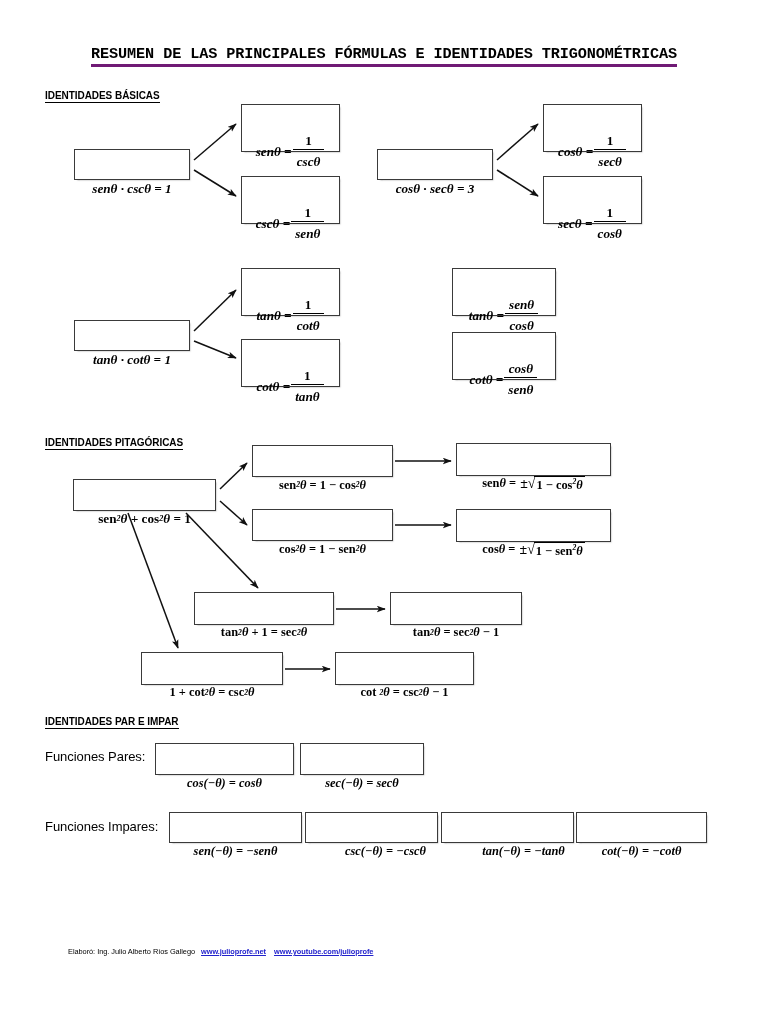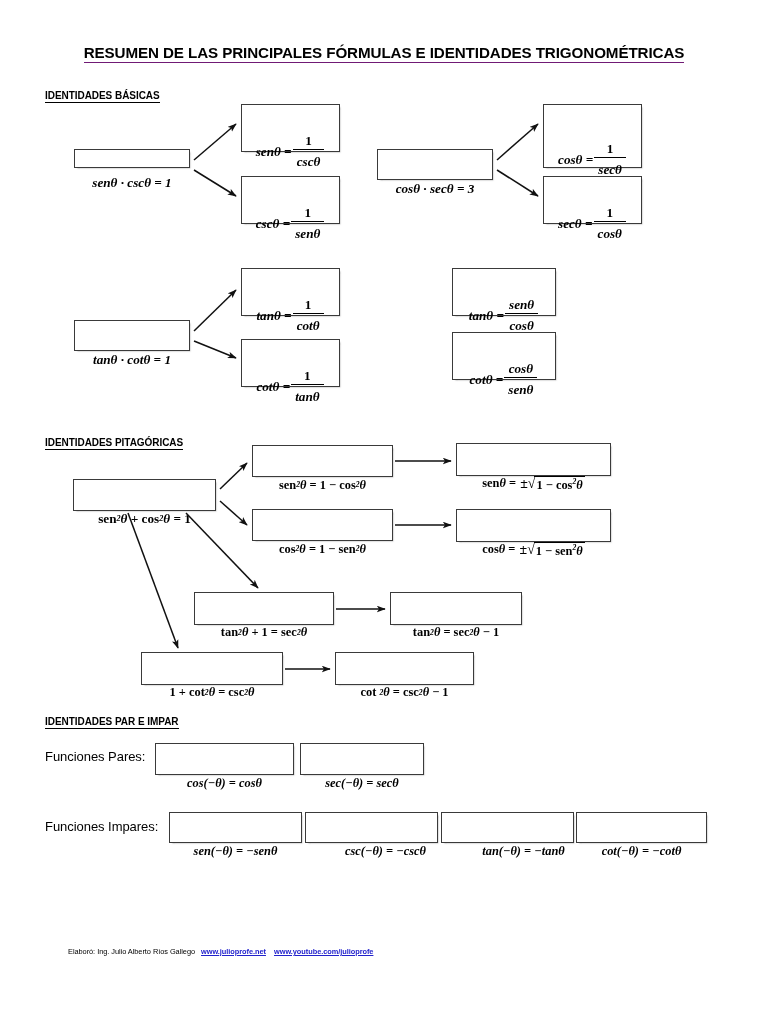"RESUMEN DE LAS PRINCIPALES FÓRMULAS" .doc-title span { border-bottom: 1px solid #701a75 -> 3px solid #701a75; font-family: none -> Liberation Mono, monospace }
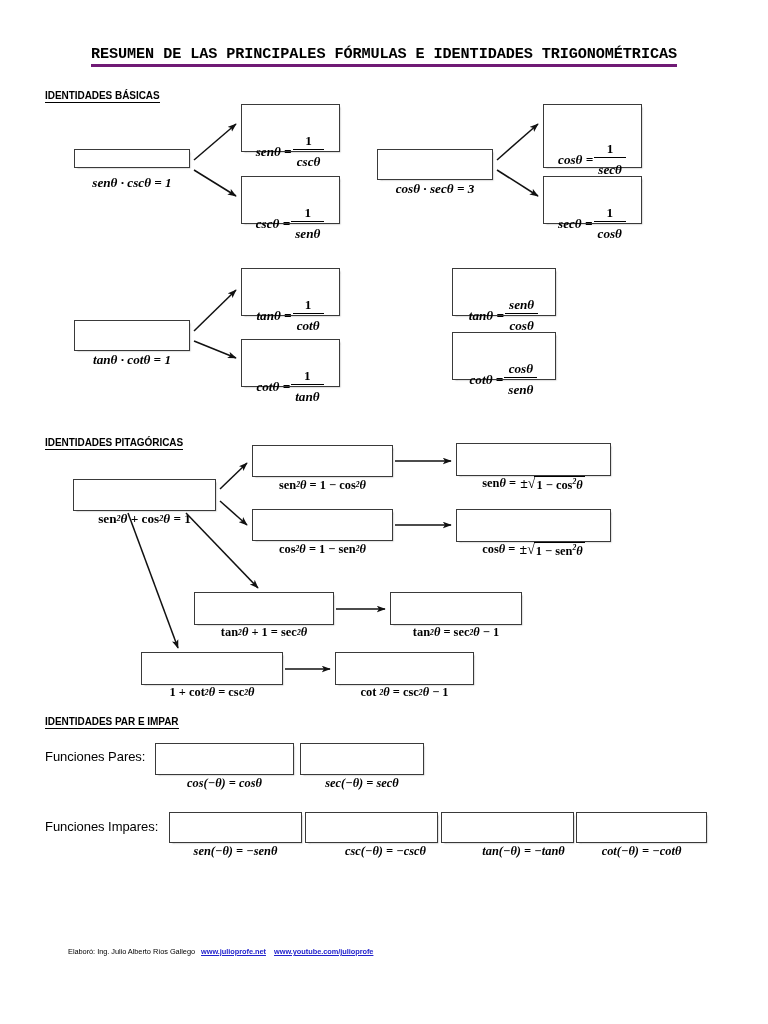"cosθ =" div.fbox { height: 64px -> 48px }
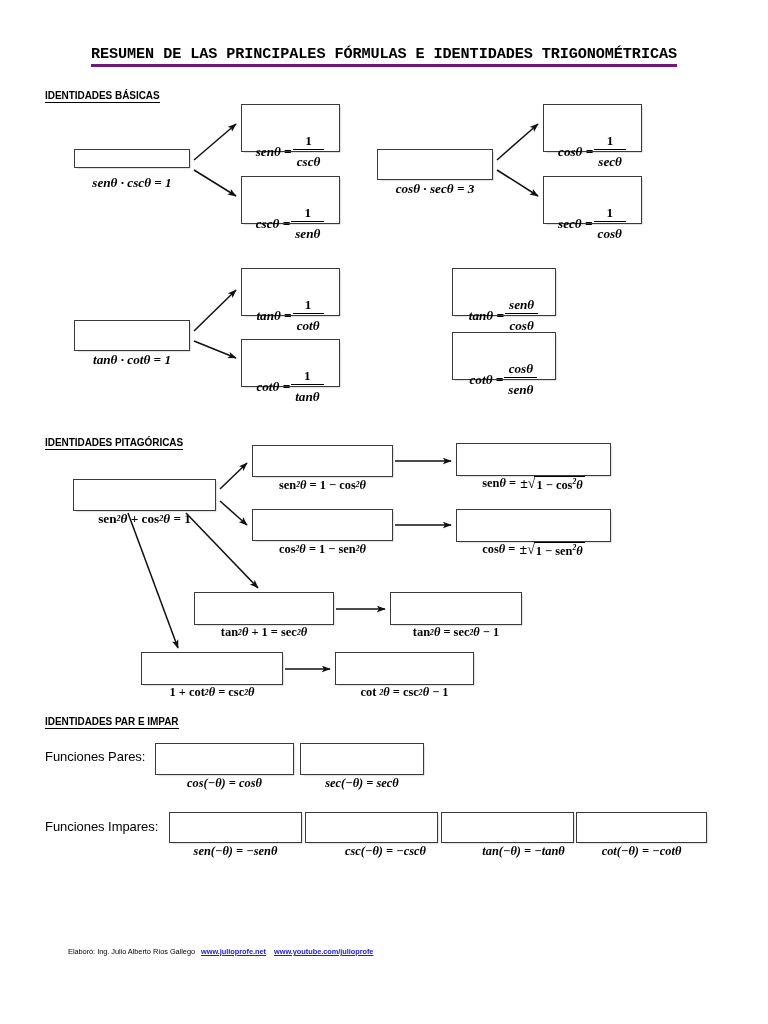"senθ · cscθ = 1" div.fbox { height: 19px -> 31px }
